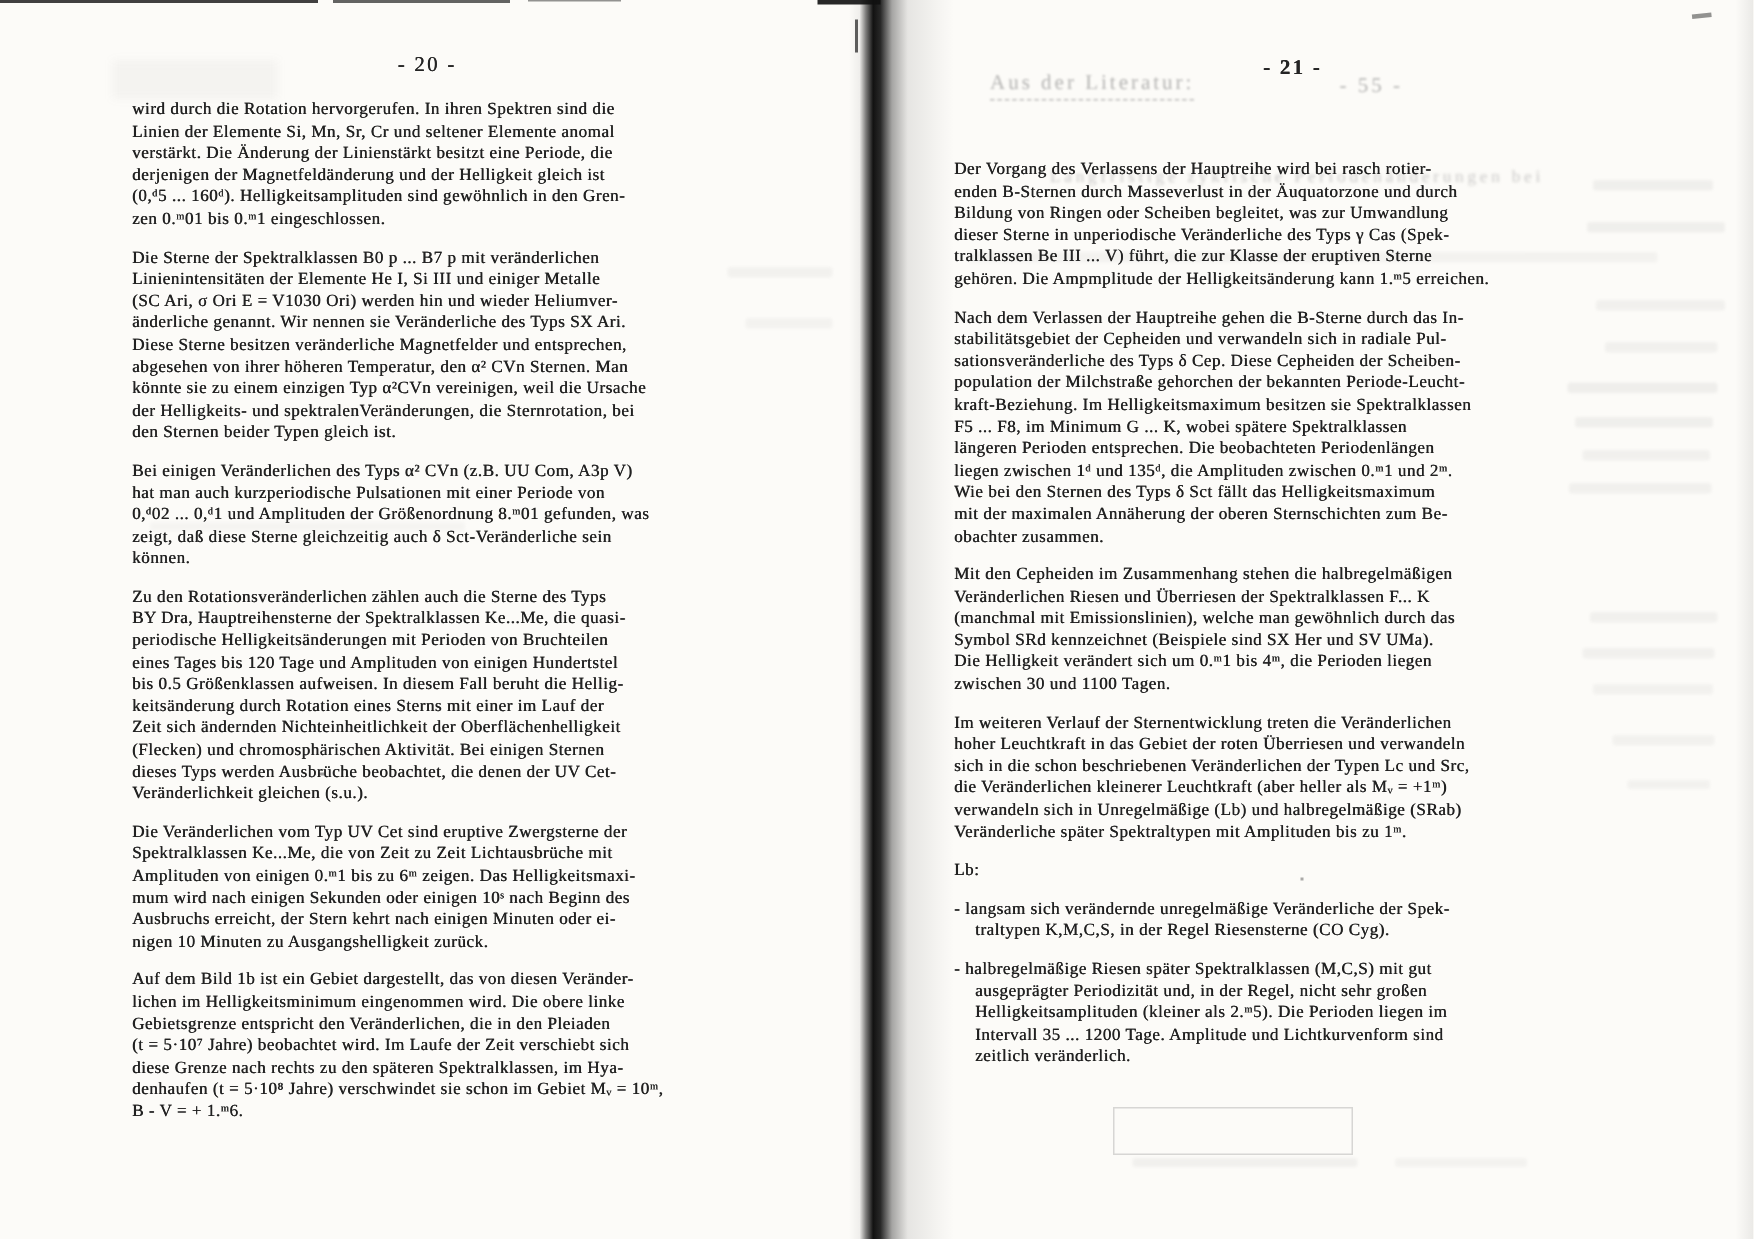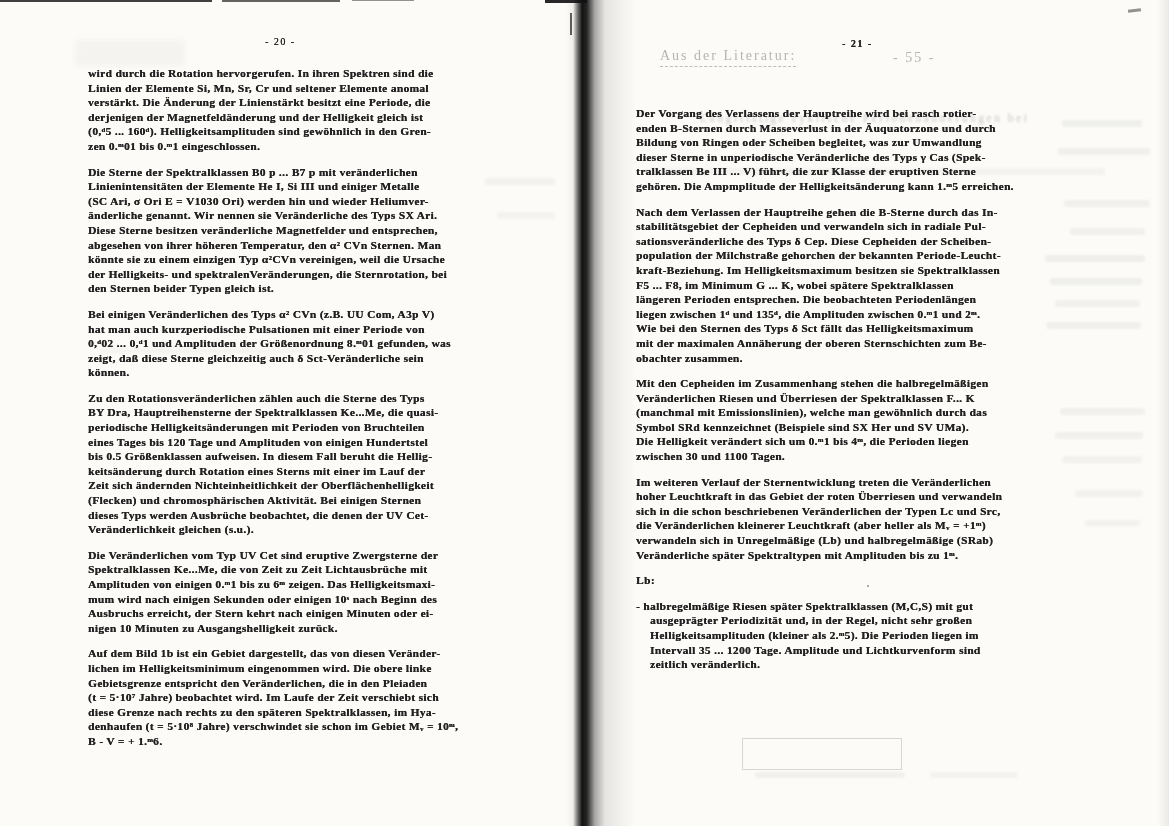"- 20 -" .page-number { font-size: 10px -> 14px }
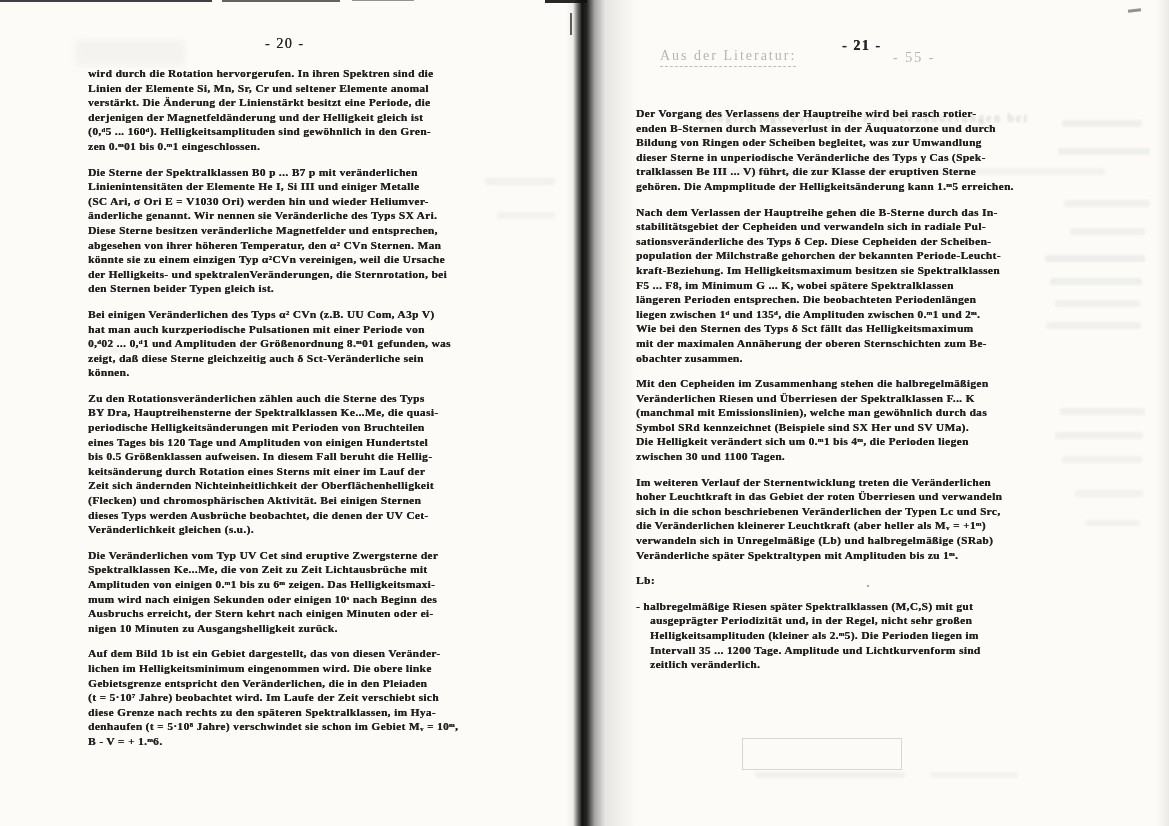"wird durch die Rotation hervorgerufen." .text-block p { font-weight: bold -> none }
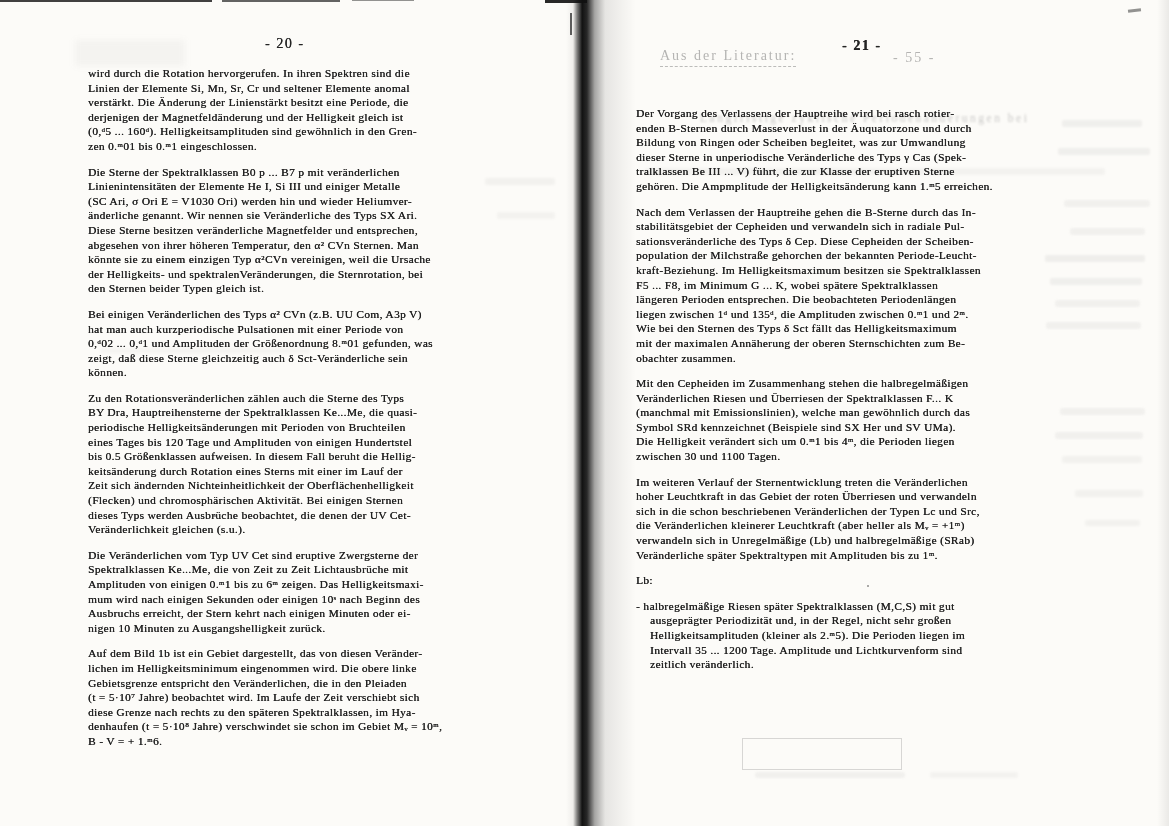"- langsam sich verändernde unregelmäßige" p.hang { html: none -> <p>- langsam sich verändernde unregelmäßige Veränderliche der Spek- traltypen K,M,C,S, in der Regel Riesensterne (CO Cyg).</p> }
